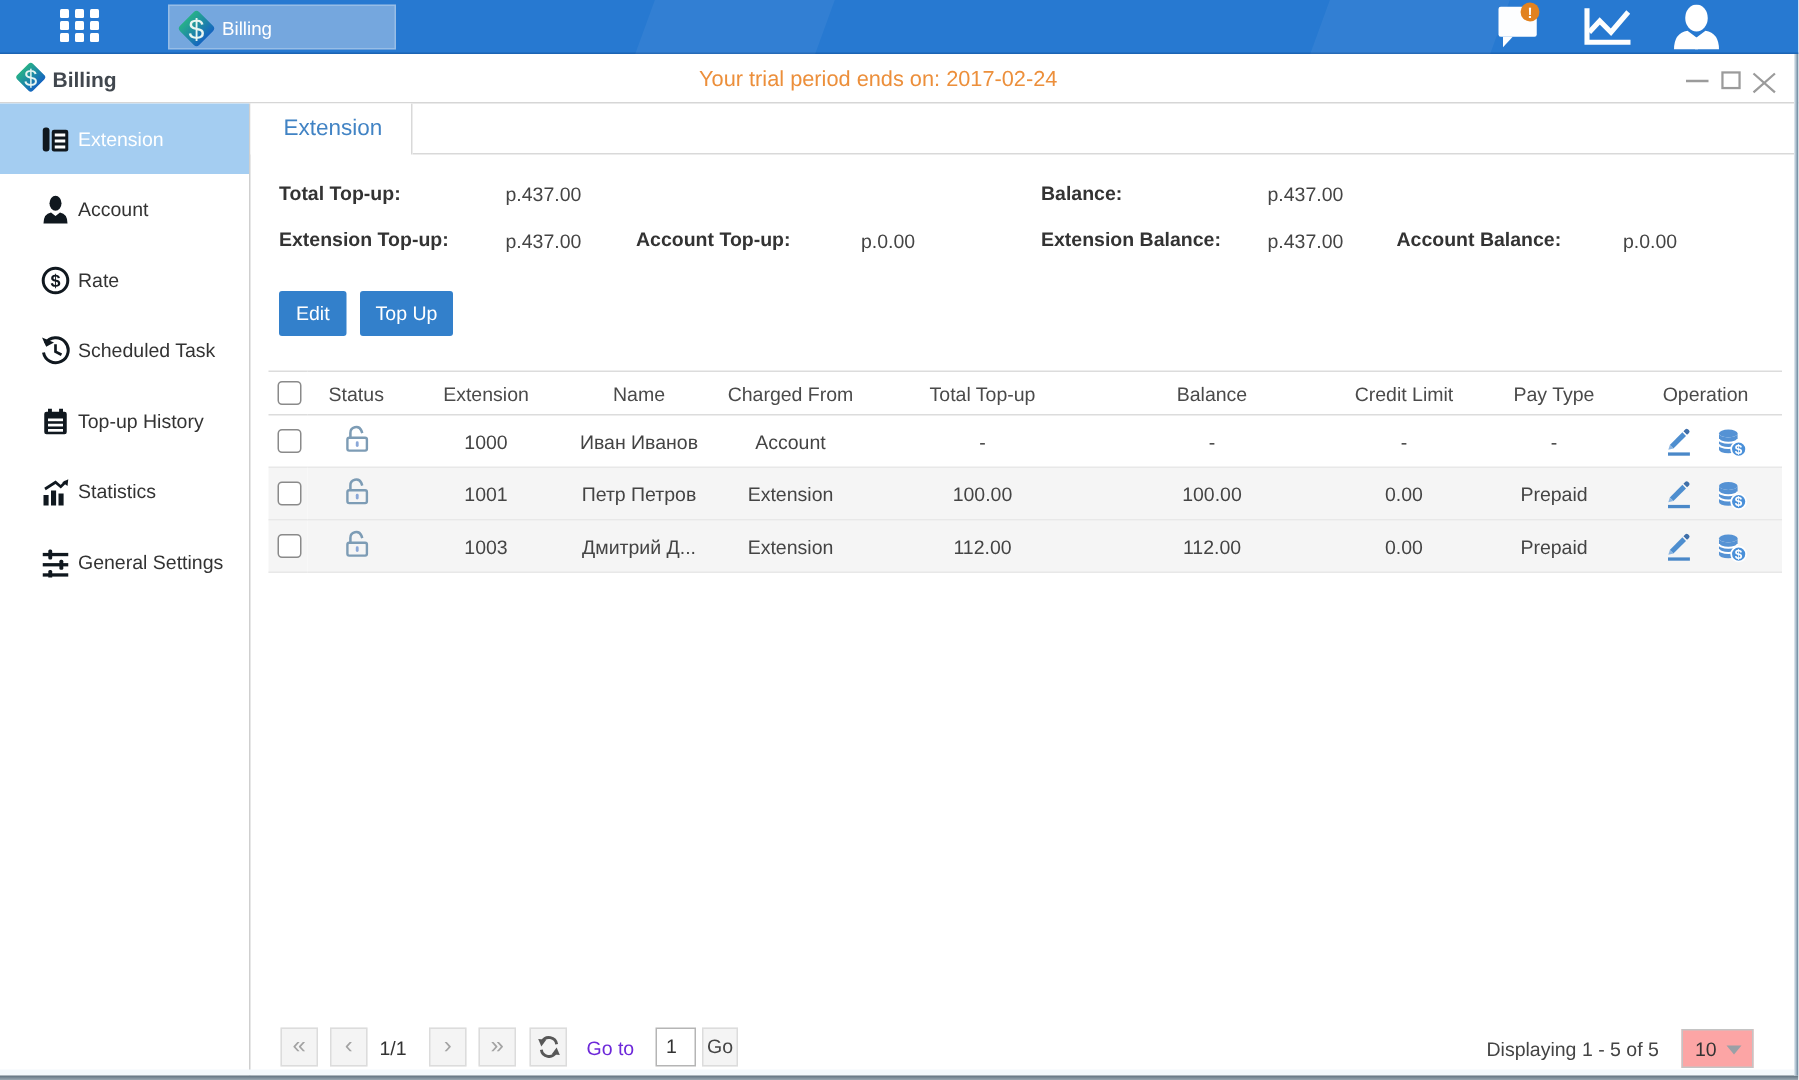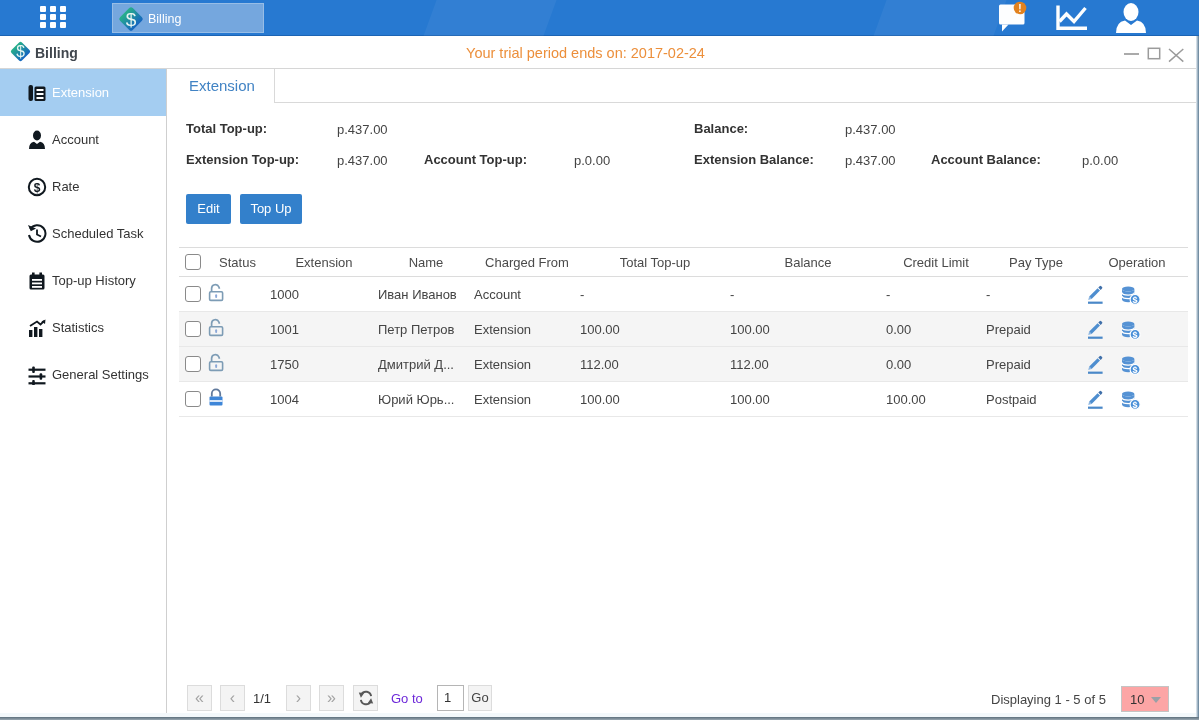"1000" td { text-align: left -> center }
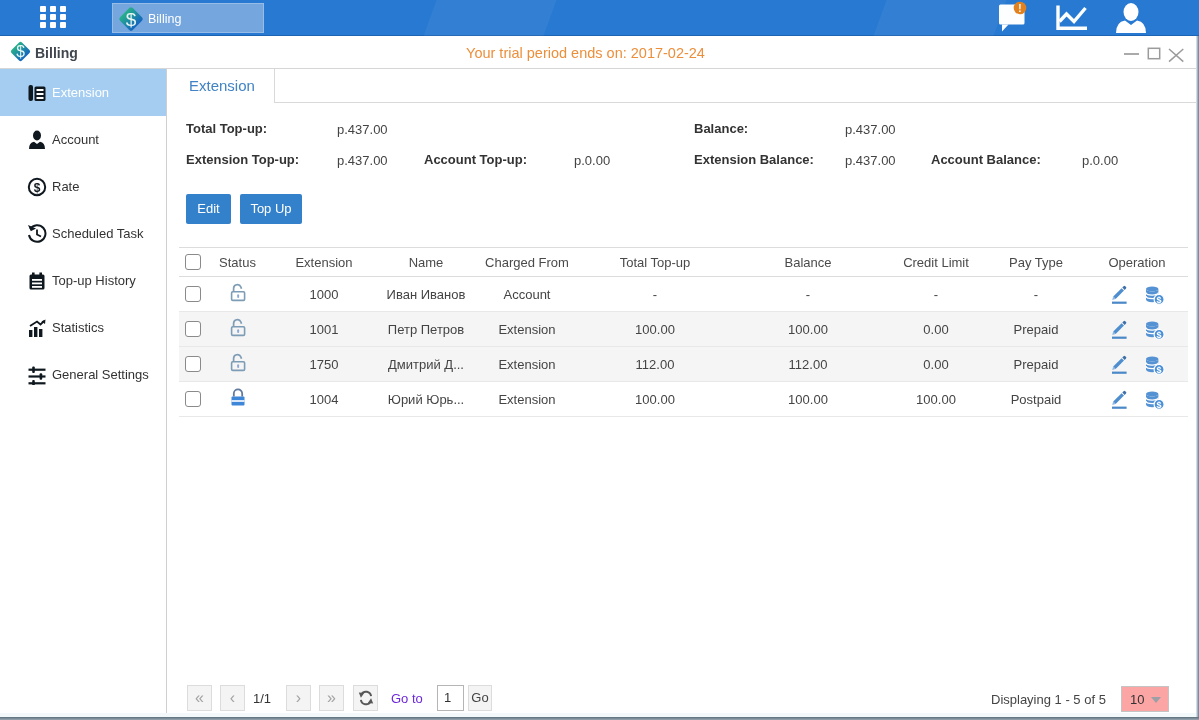"1750" td { text: 1750 -> 1003 }
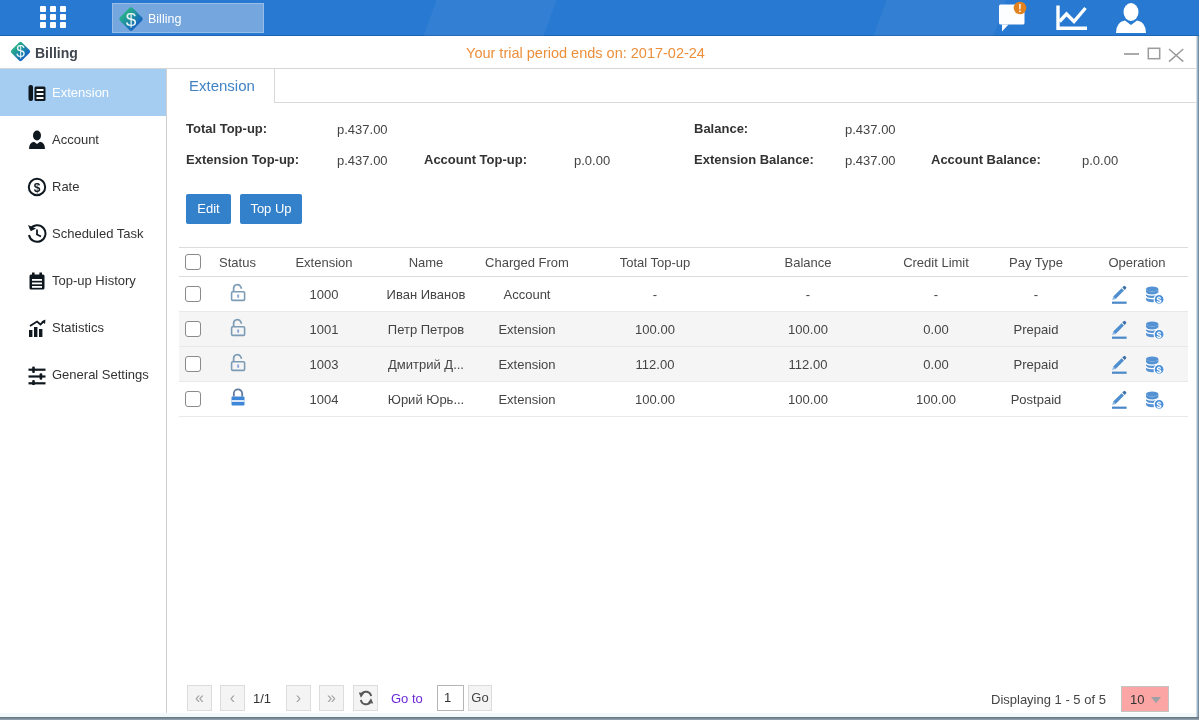"1004" tr { html: <tr> <td><span></span></td> <td><svg> <use></use> </svg></td> <td>1004</td> <td>Юрий Юрь...</td> <td>Extension</td> <td>100.00</td> <td>100.00</td> <td>100.00</td> <td>Postpaid</td> <td><svg> <use></use> </svg><span></span><svg> <use></use> </svg></td> </tr> -> none }
